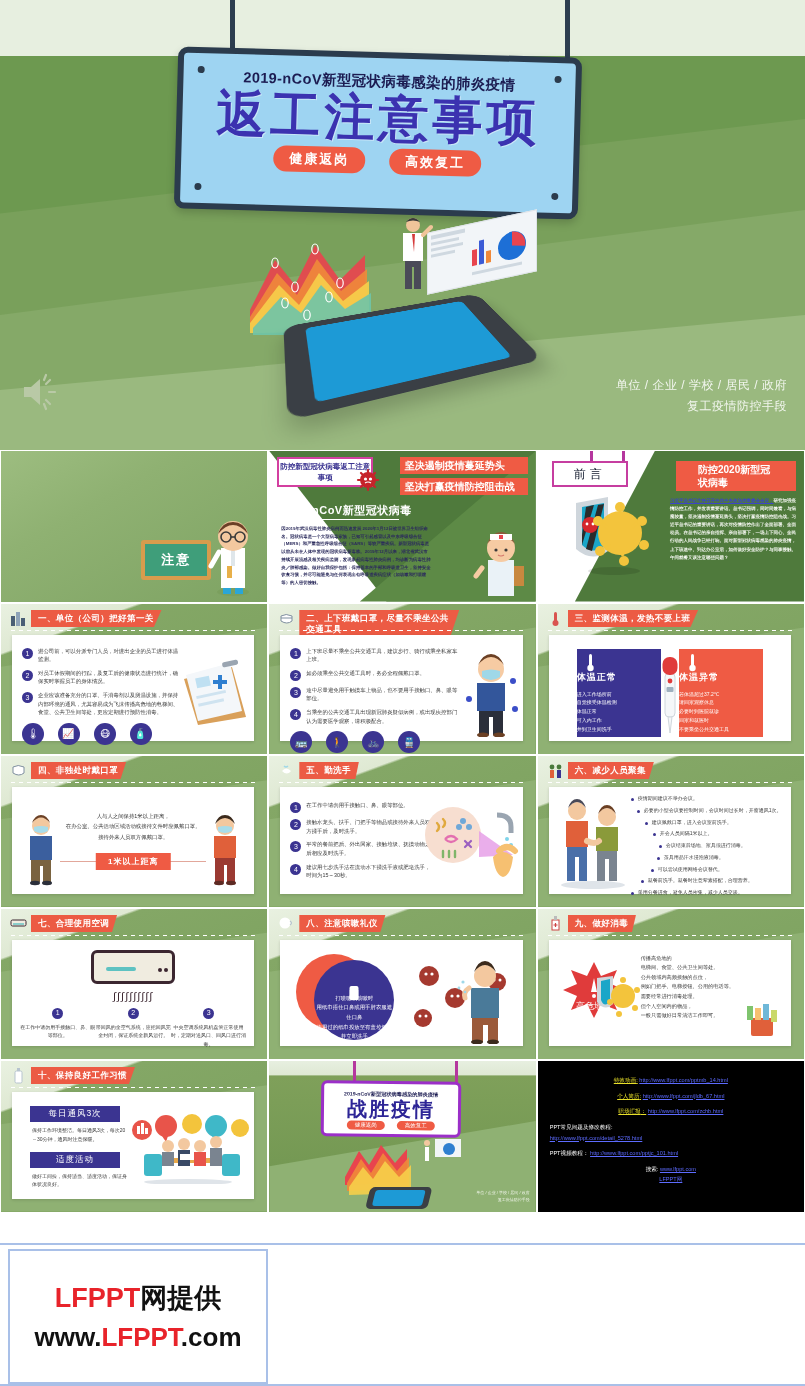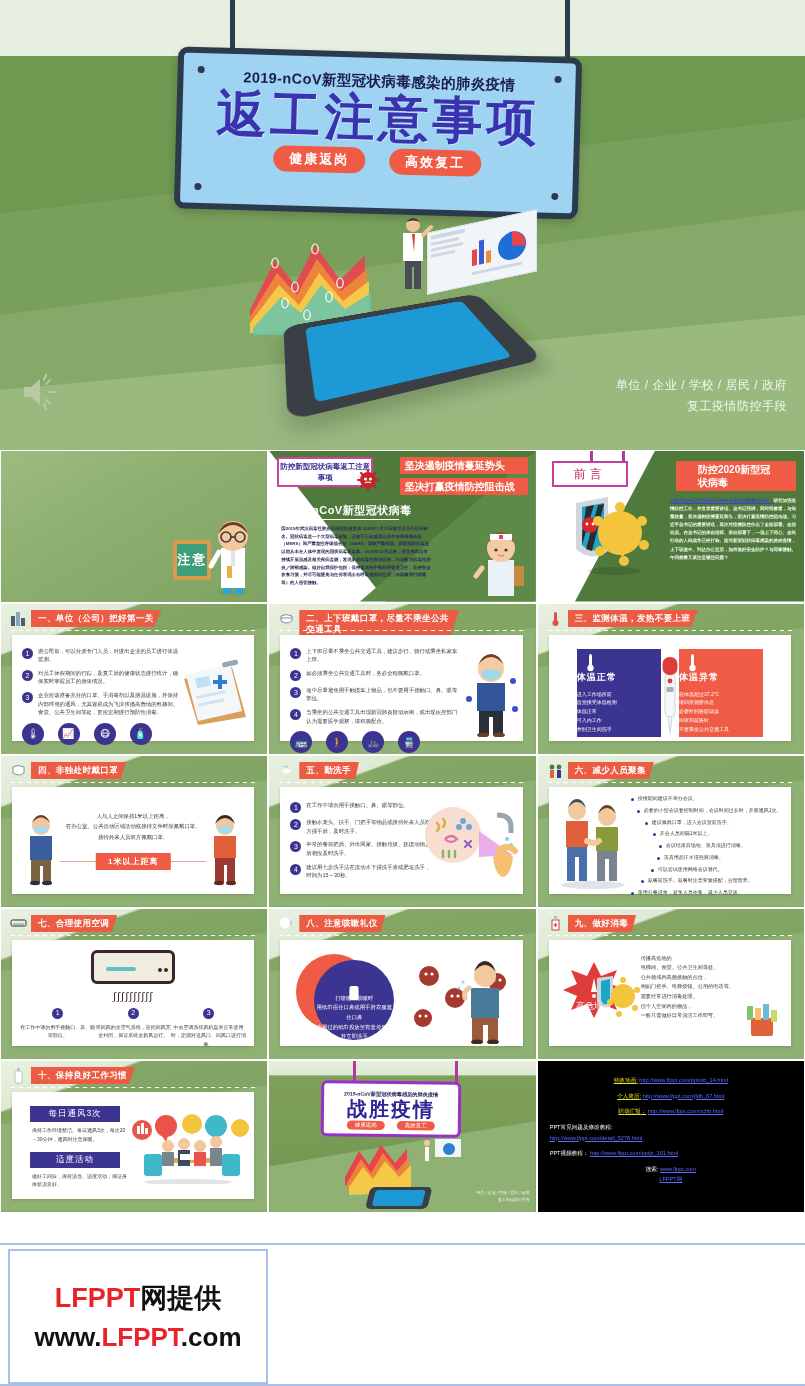"前言" .s3-frame span { color: #be185d -> #0f172a }
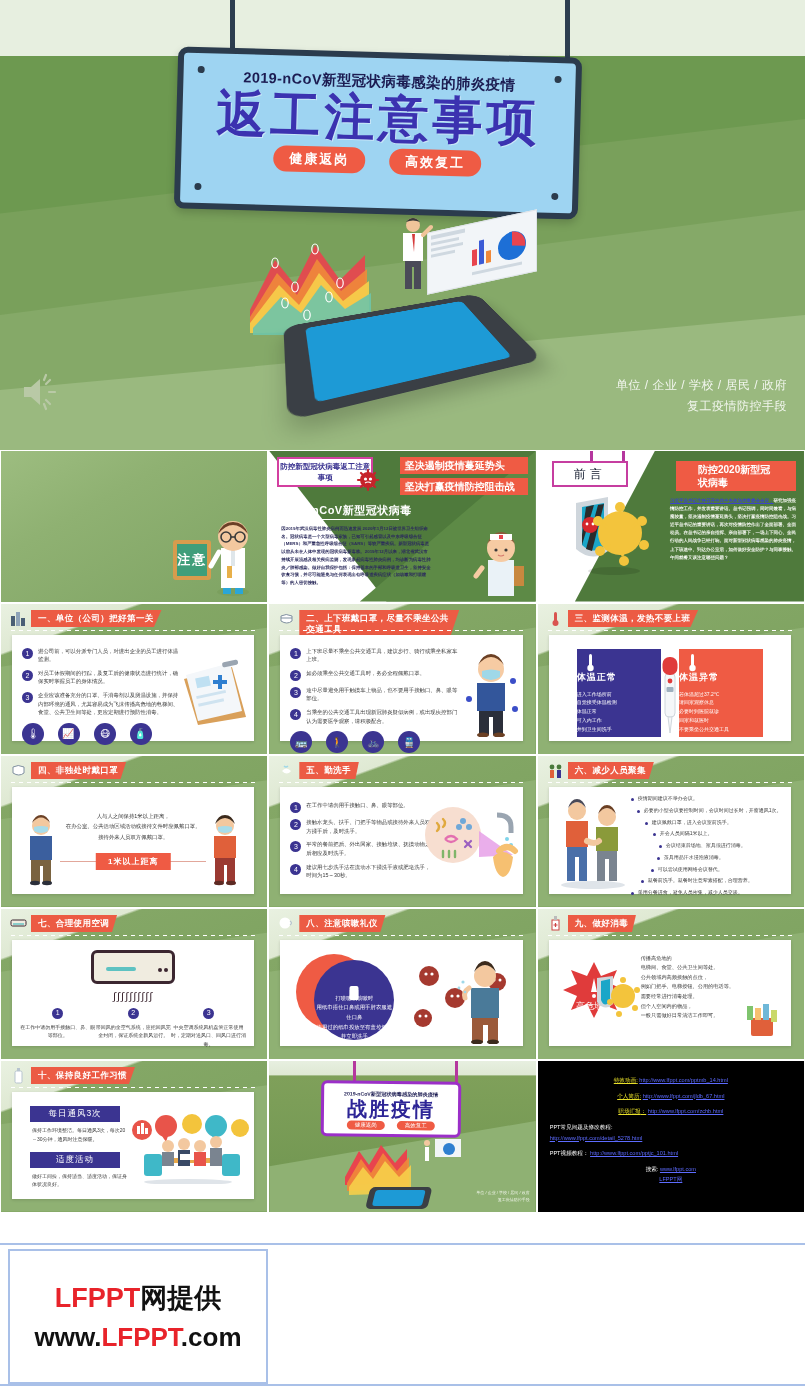"注意" .chalk { width: 38px -> 70px }
